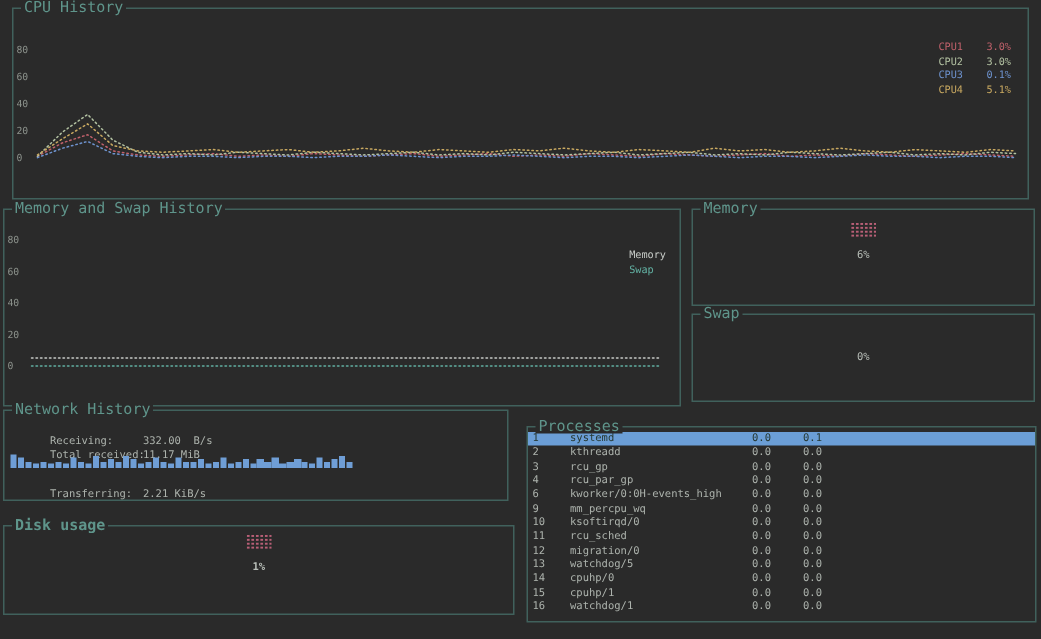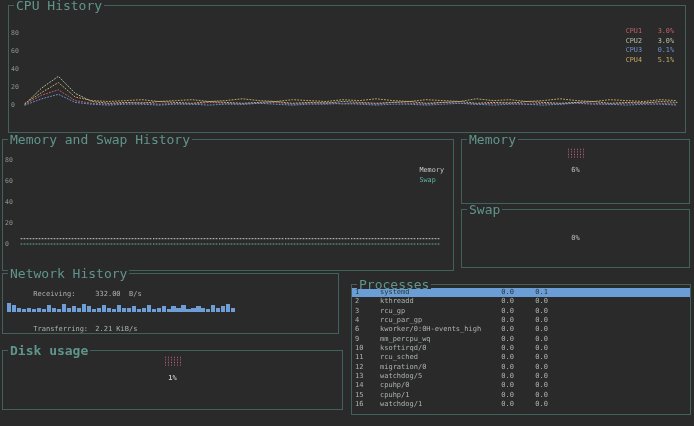"CPU History" .panel-title { font-size: 13px -> 10px }
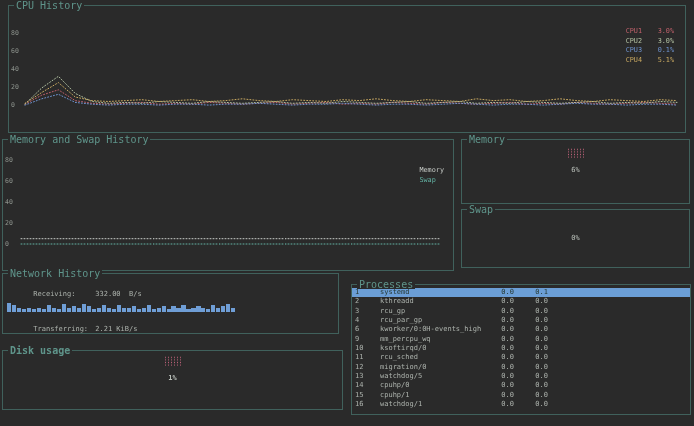"Total received:11.17 MiB" div.net-row { html: none -> <div> <span>Total received:</span><span>11.17 MiB</span> </div> }
